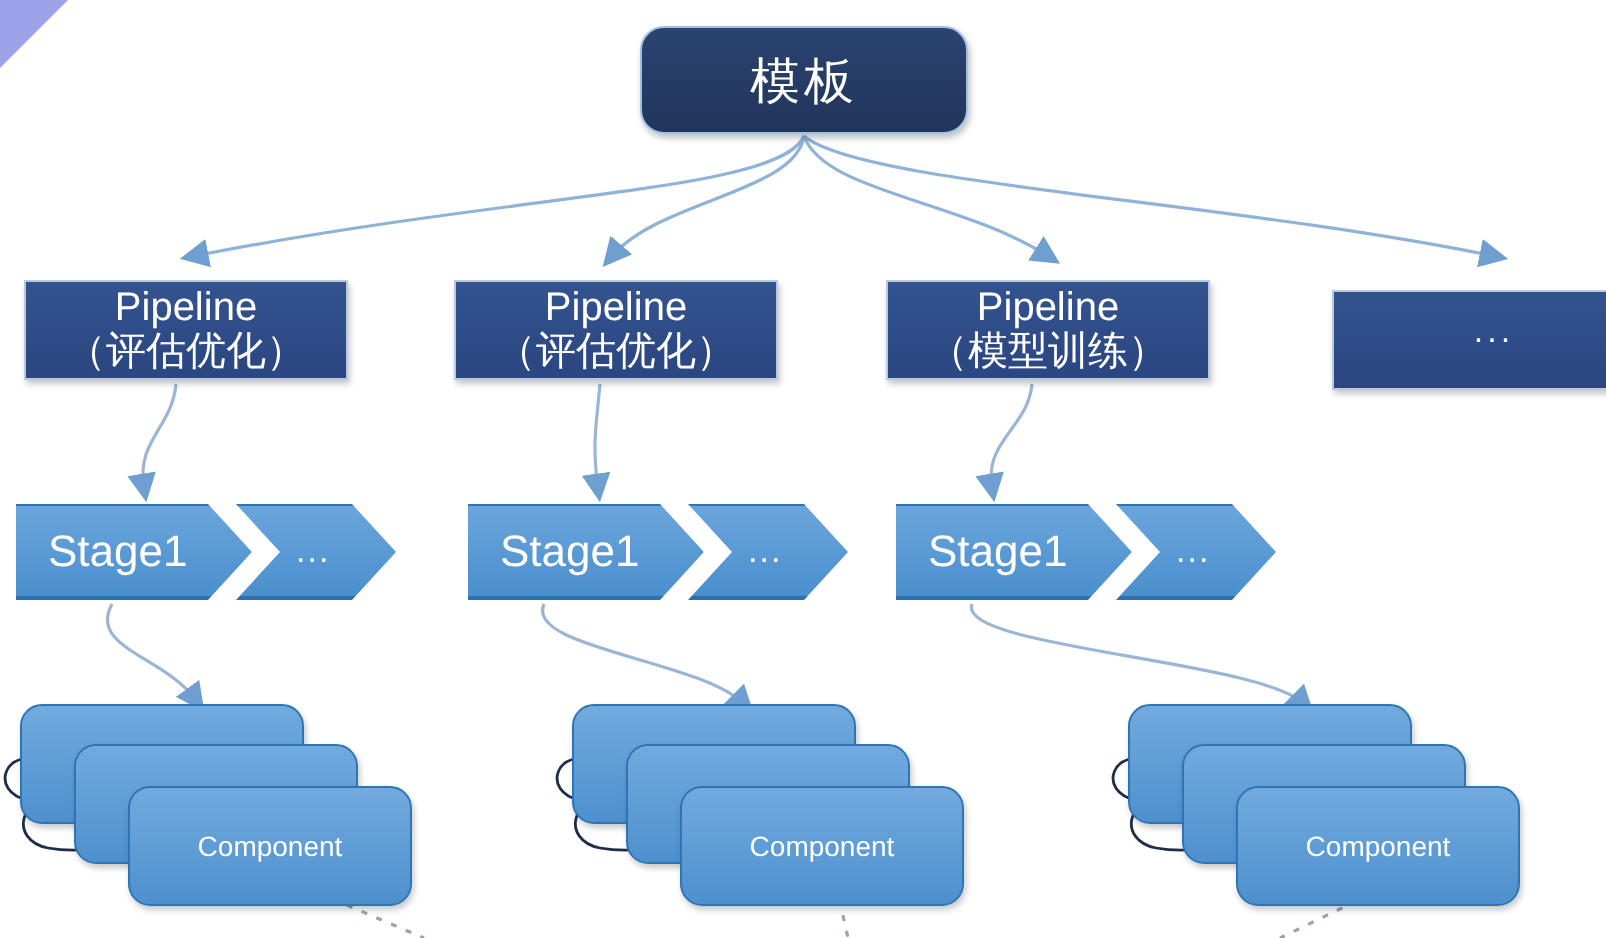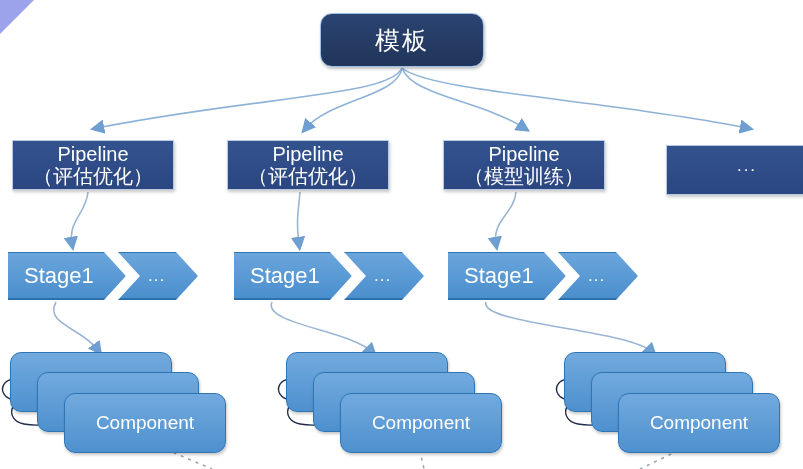"Component" .comp-card { font-size: 19px -> 14px; width: 162px -> 142px }
